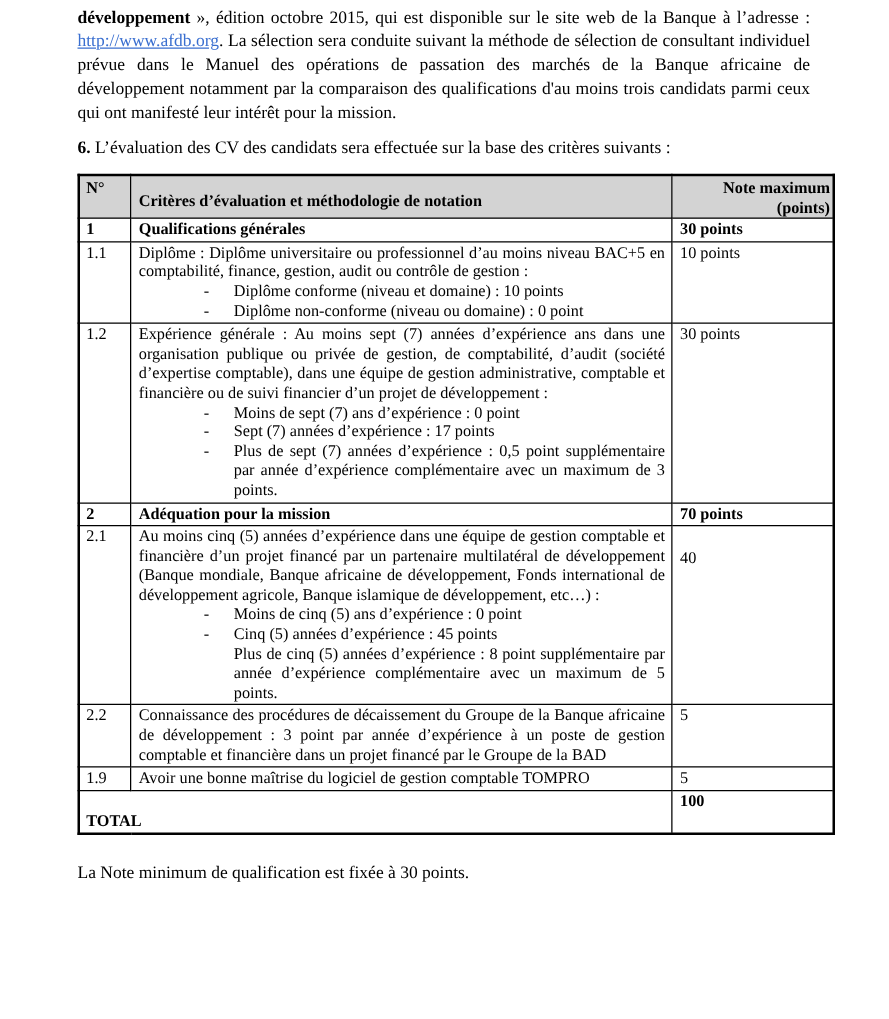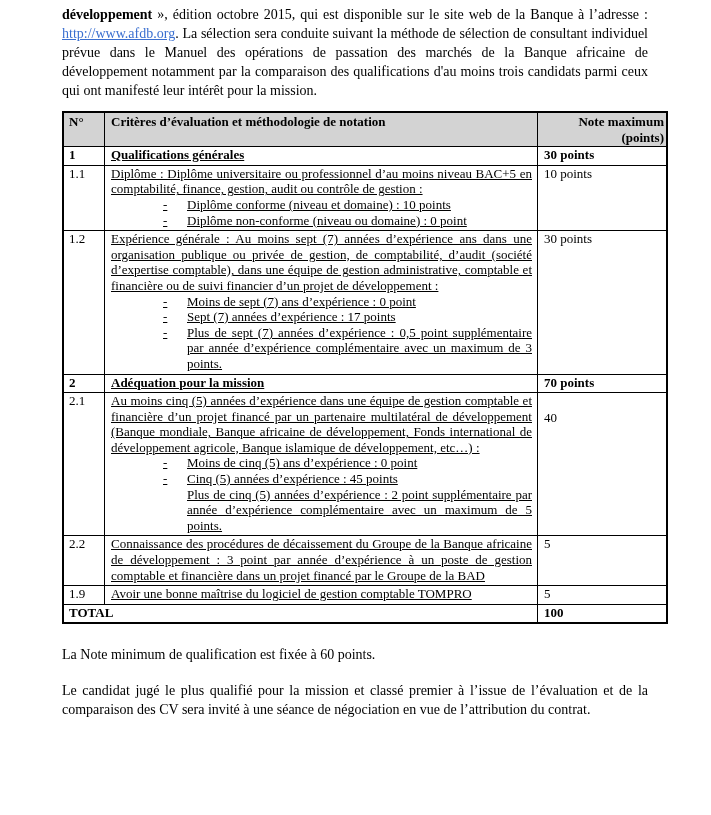"6. L’évaluation des CV des" p.para { html: none -> <p><b>6.</b><span> L’évaluation des CV des candidats sera effectuée sur la base des critères suivants :</span></p> }
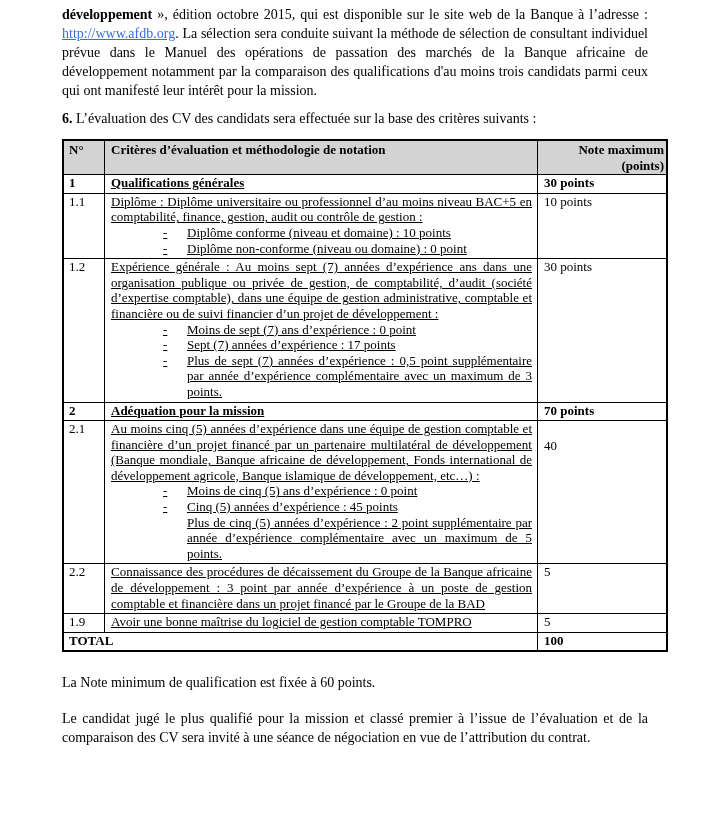"Critères d’évaluation et méthodologie de" th.col-criteria { padding: 1px 5px 1px 6px -> 12px 5px 1px 6px }
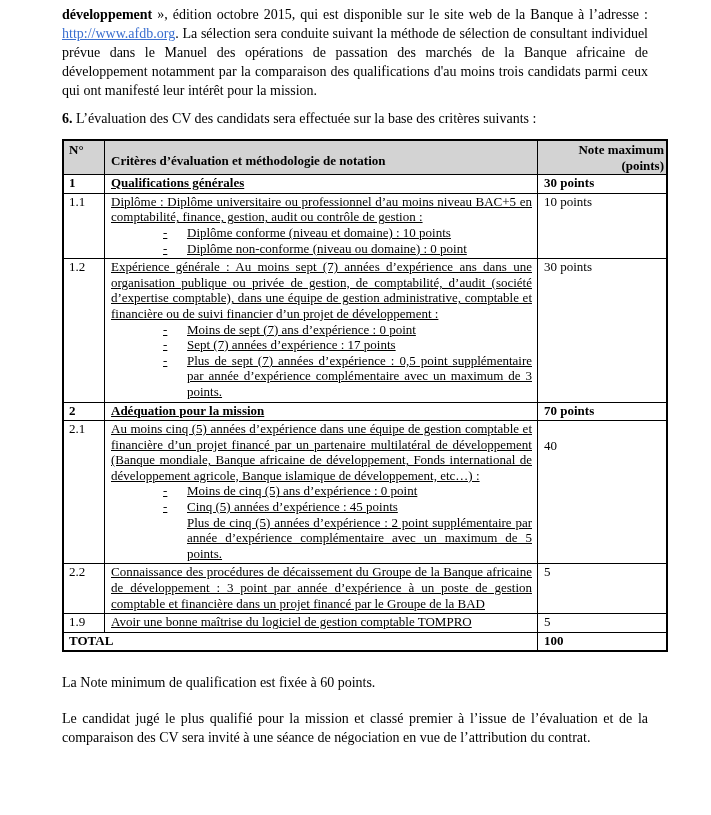"Qualifications générales" td.col-criteria { text-decoration: underline -> none }
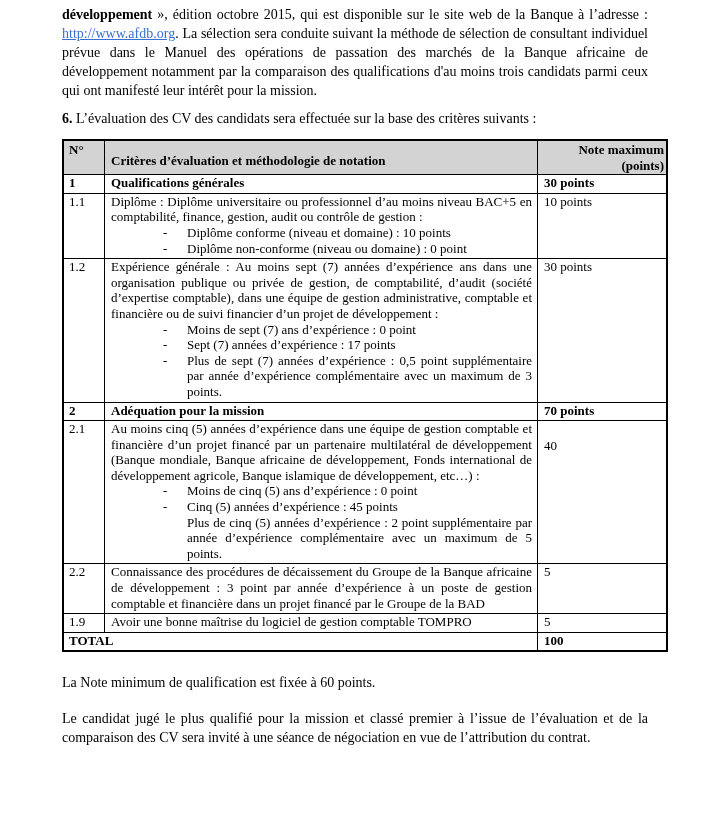"Plus de cinq (5) années" span.bullet-text { text: 2 -> 8 }
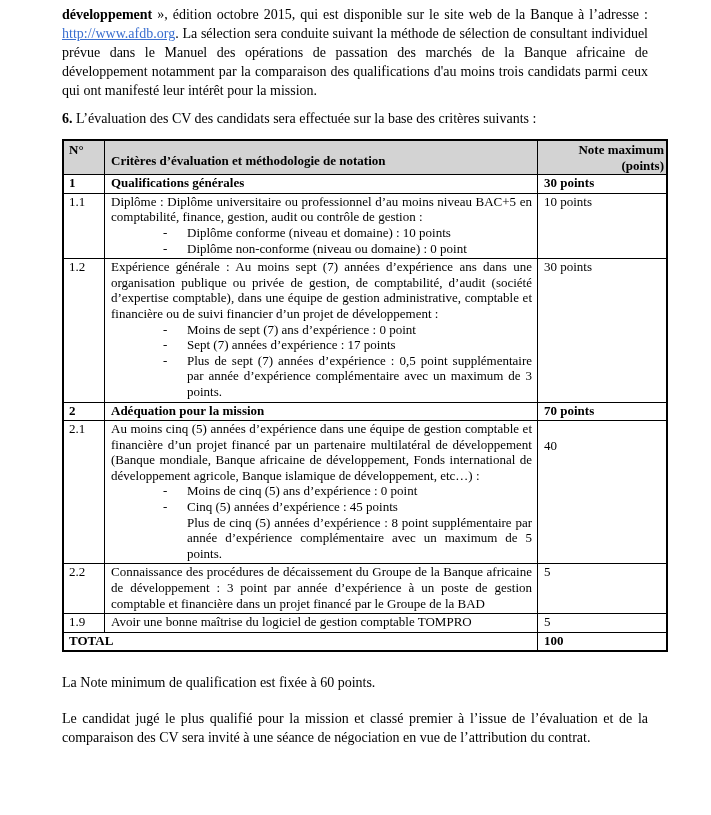"TOTAL" td.col-total { padding: 0 5px 2px 5px -> 16px 5px 2px 5px }
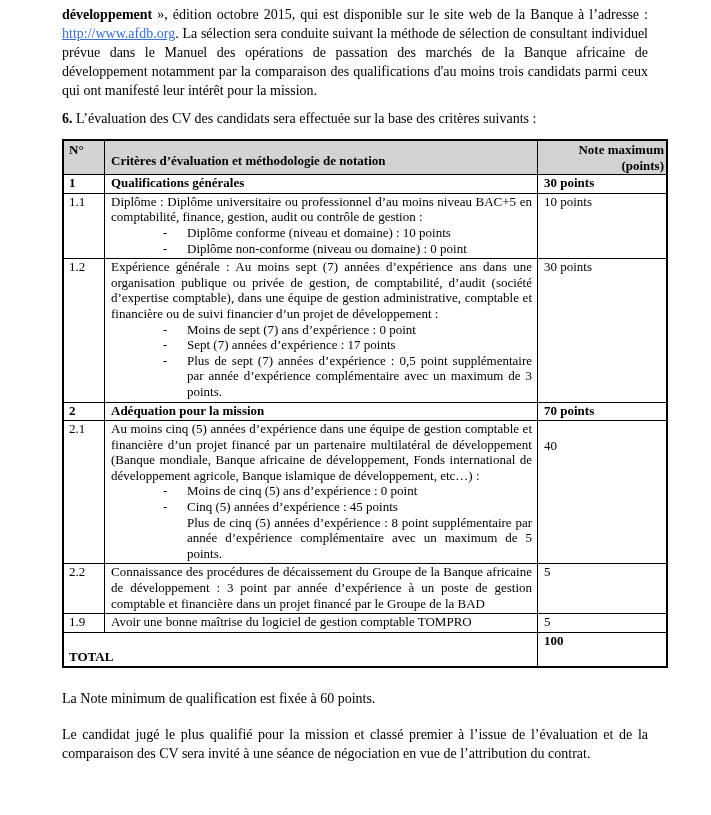"La Note minimum de qualification" p.para { text: 60 -> 30 }
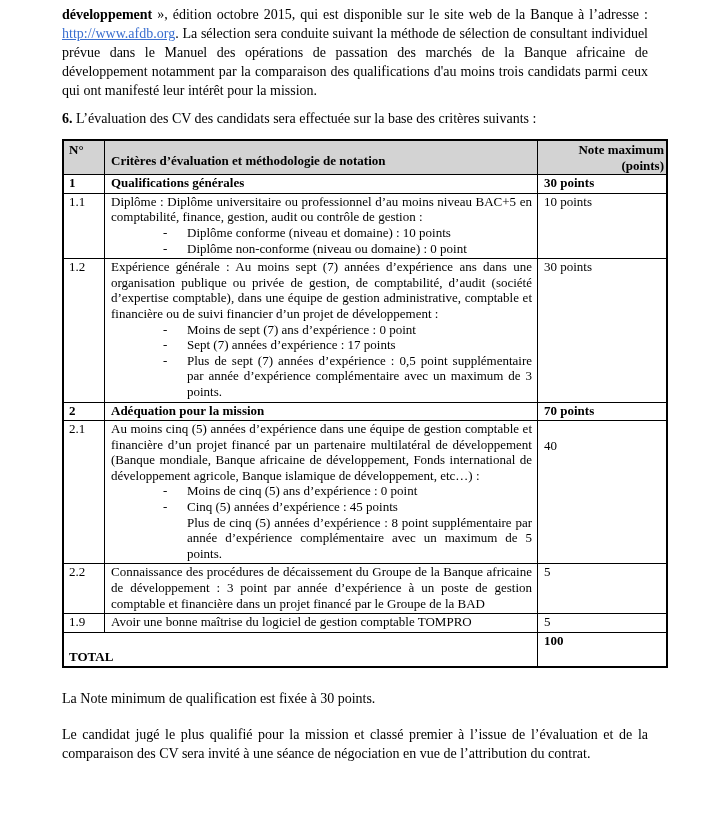"Le candidat jugé le plus" p.para { html: <p>Le candidat jugé le plus qualifié pour la mission et classé premier à l’issue de l’évaluation et de la comparaison des CV sera invité à une séance de négociation en vue de l’attribution du contrat.</p> -> none }
